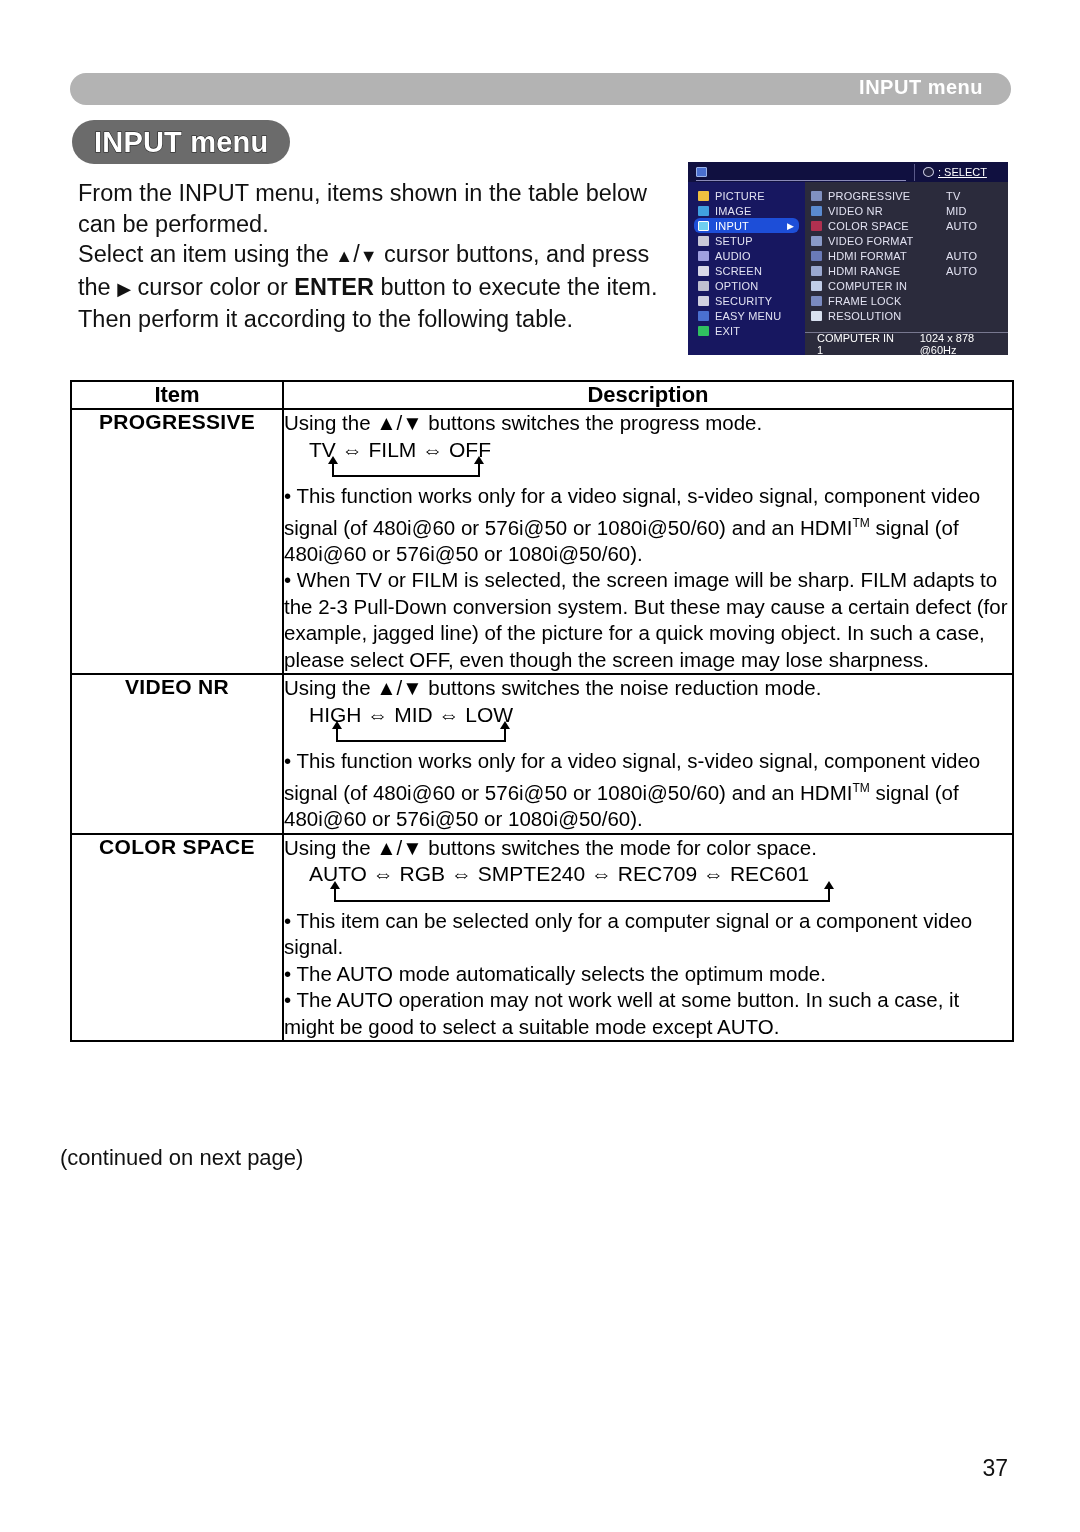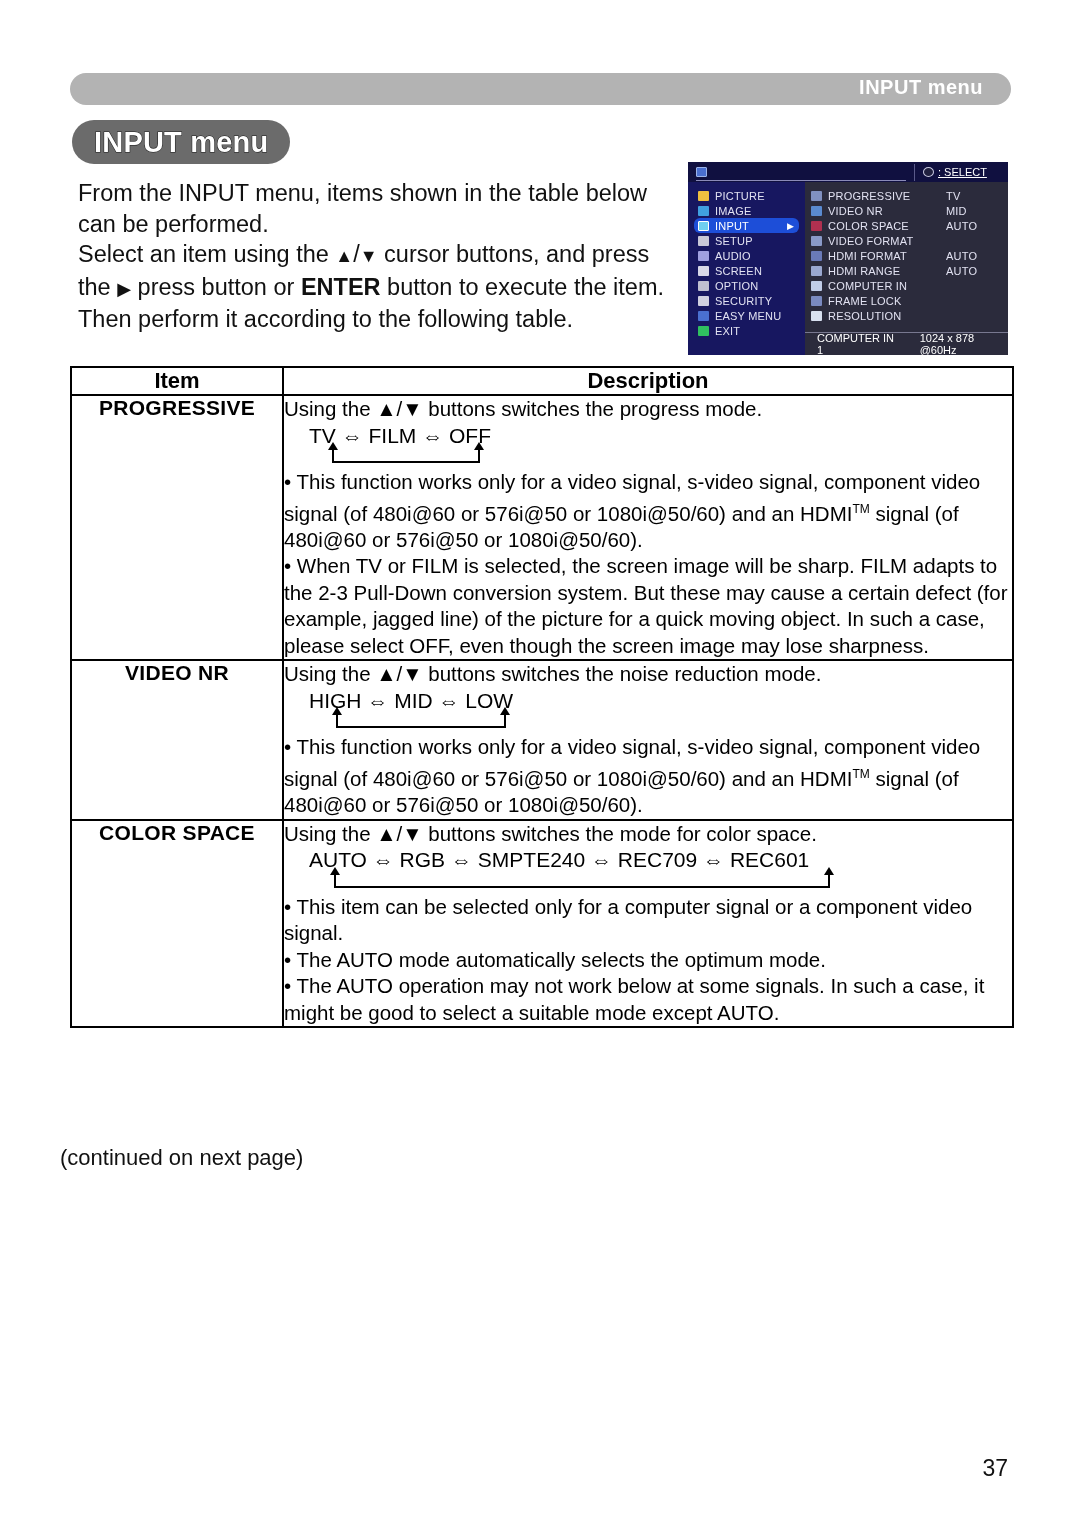"press button or" span { text: press button -> cursor color }
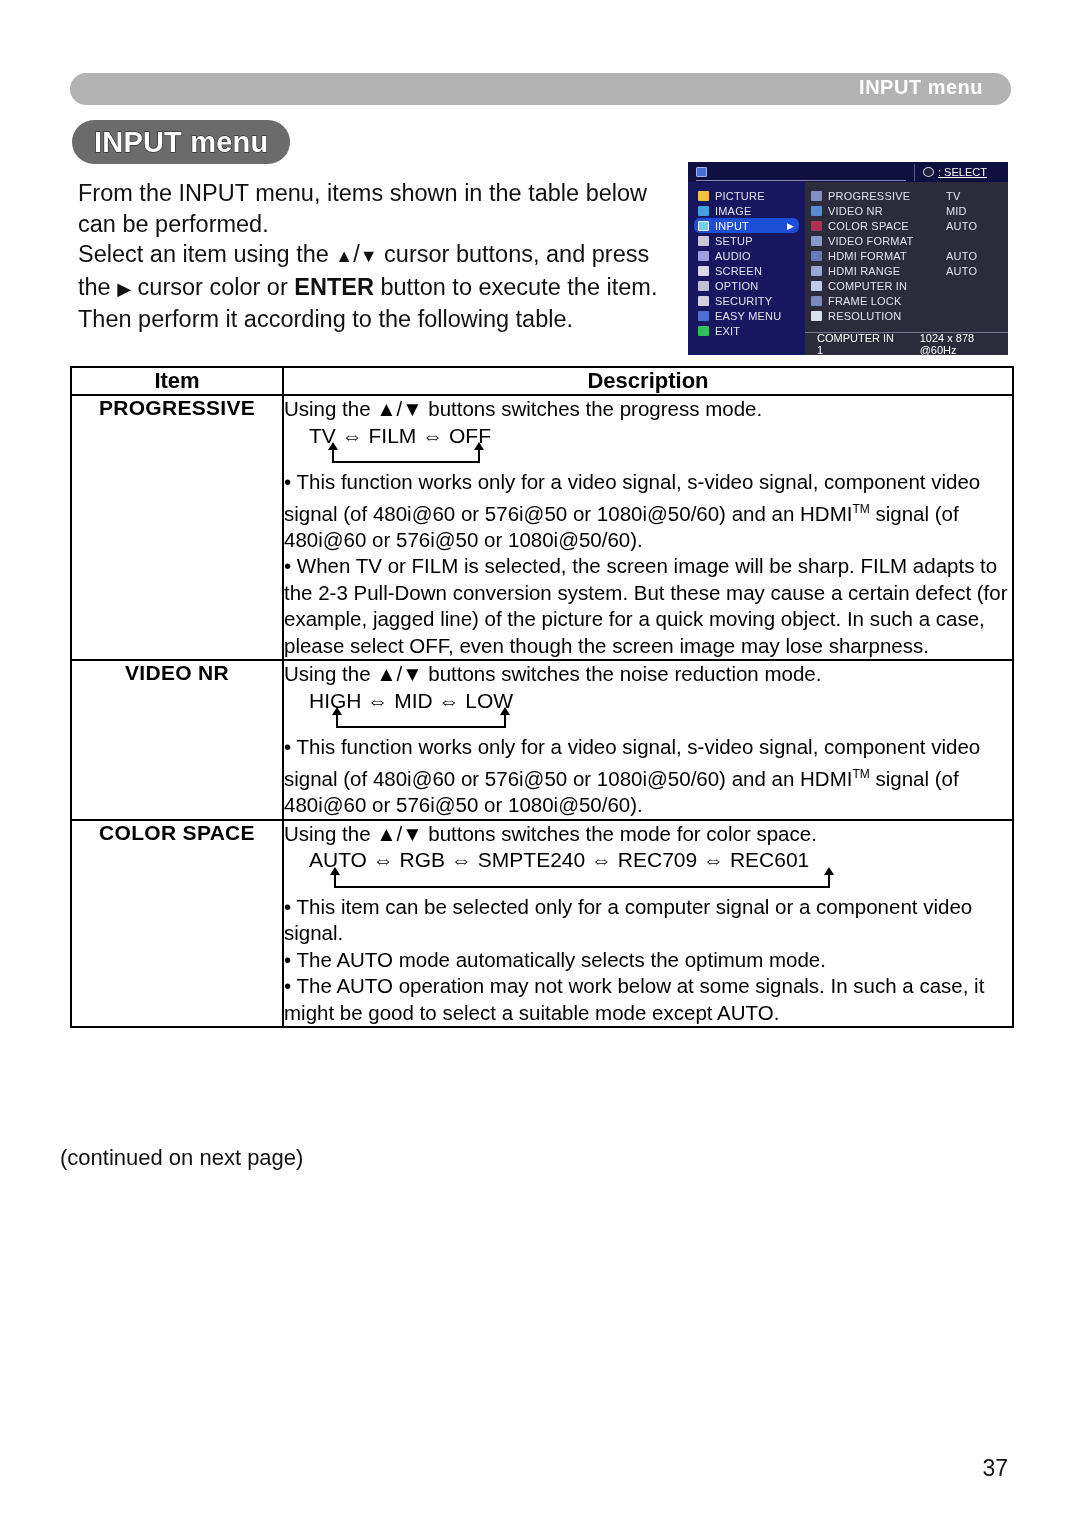"Item" .tbl { top: 366px -> 380px }
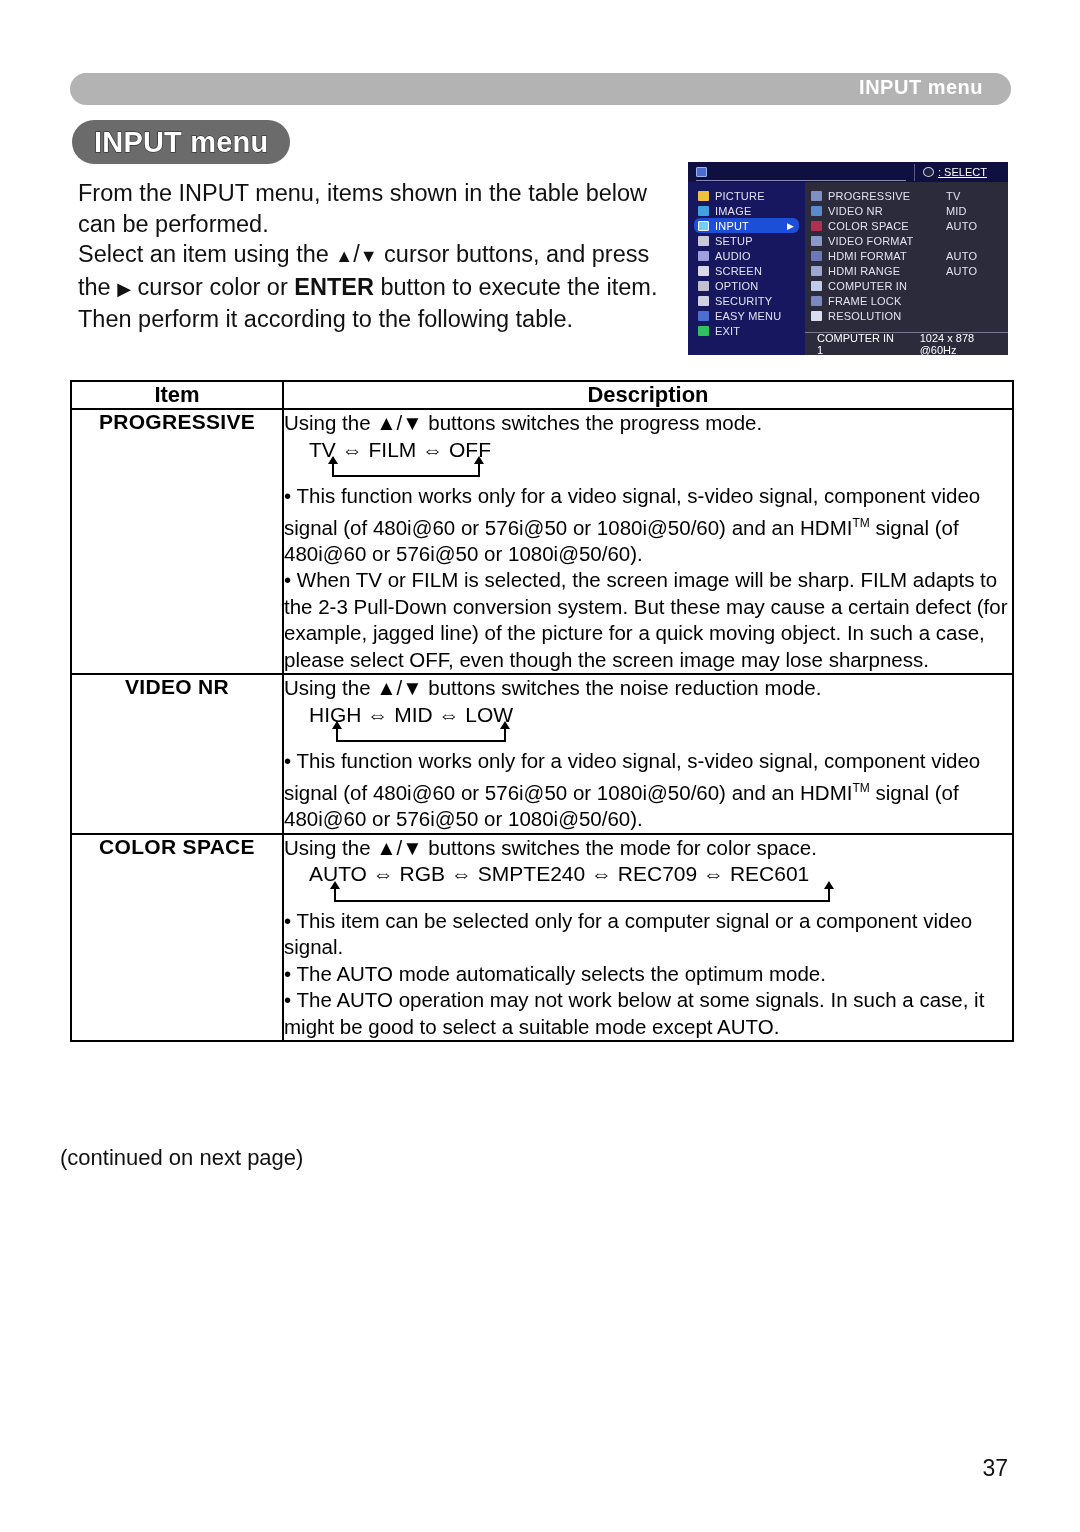"• The AUTO operation may" p { text: below at some signals -> well at some button }
